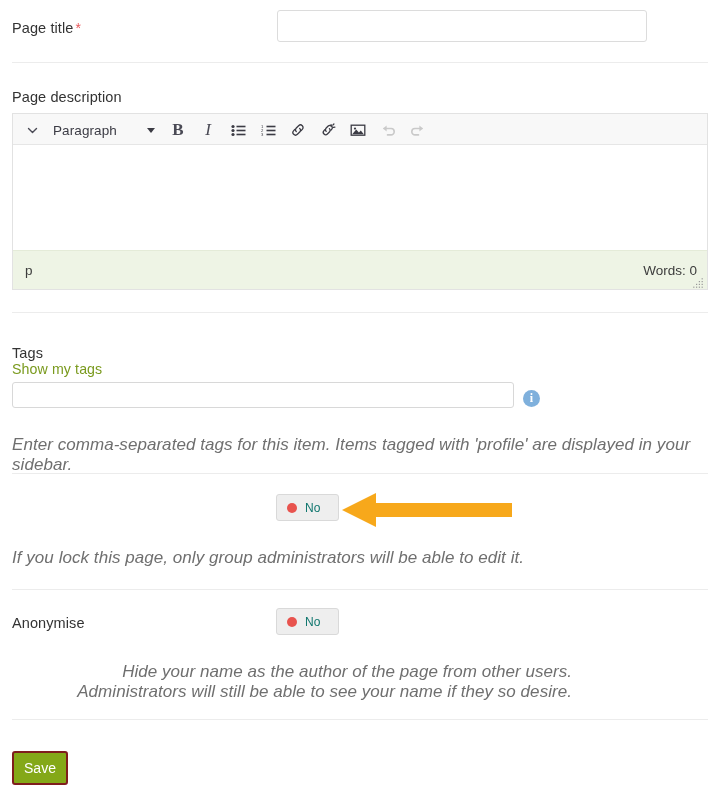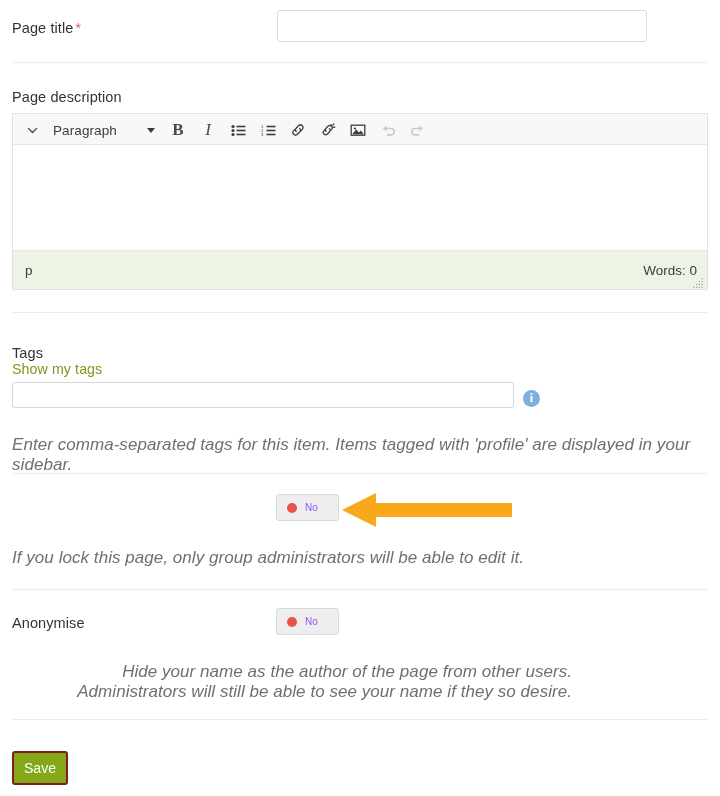"No" .switch-label { color: #8b5cf6 -> #0f766e; font-size: 10px -> 12px }
